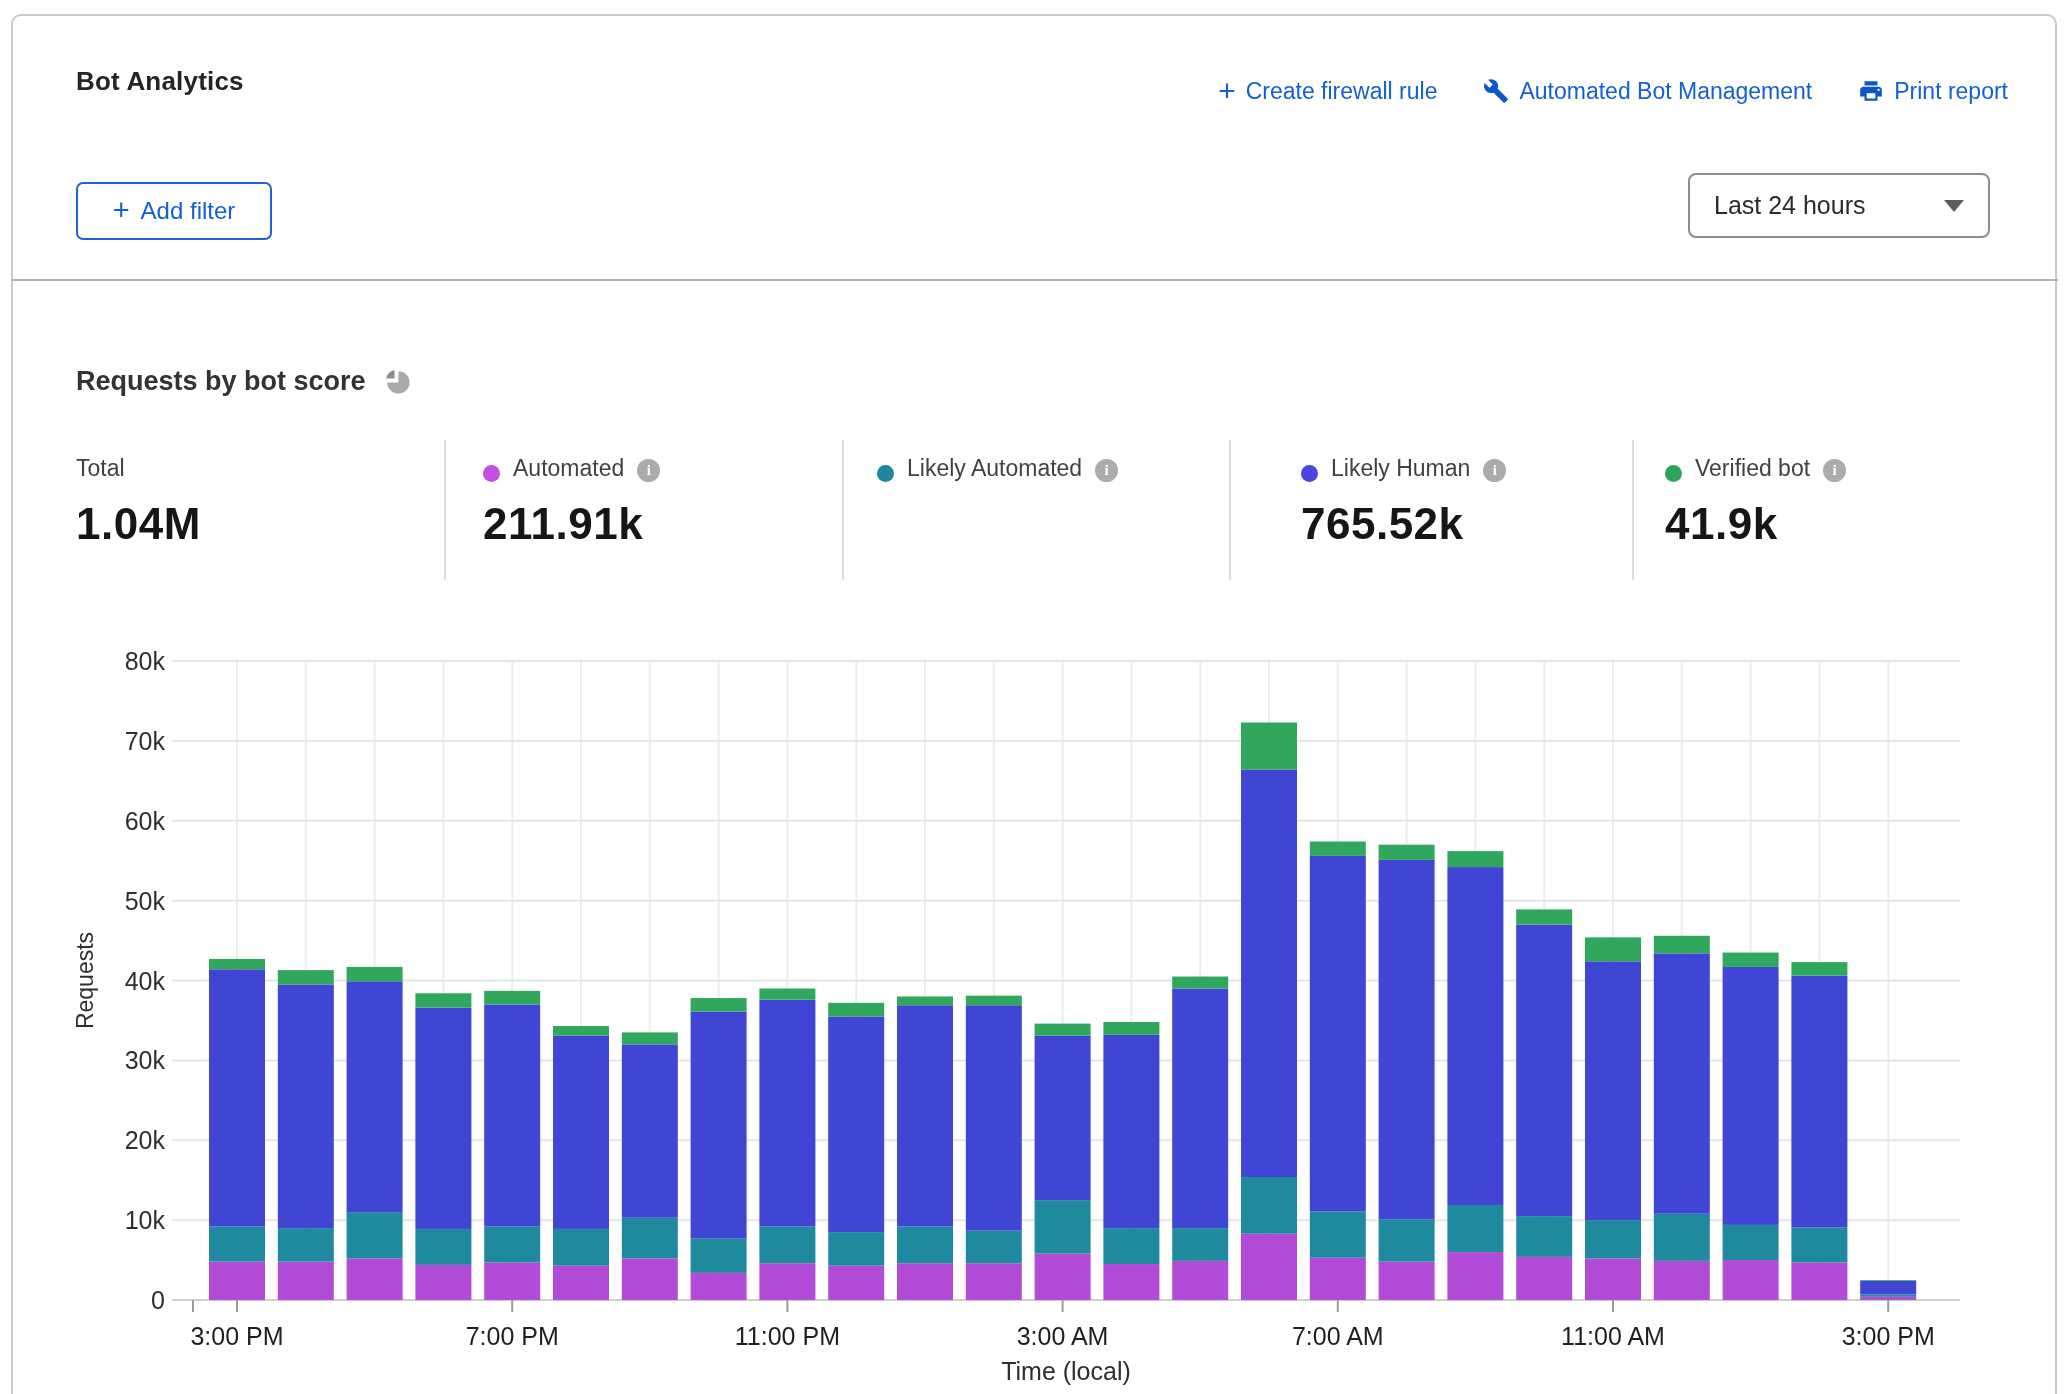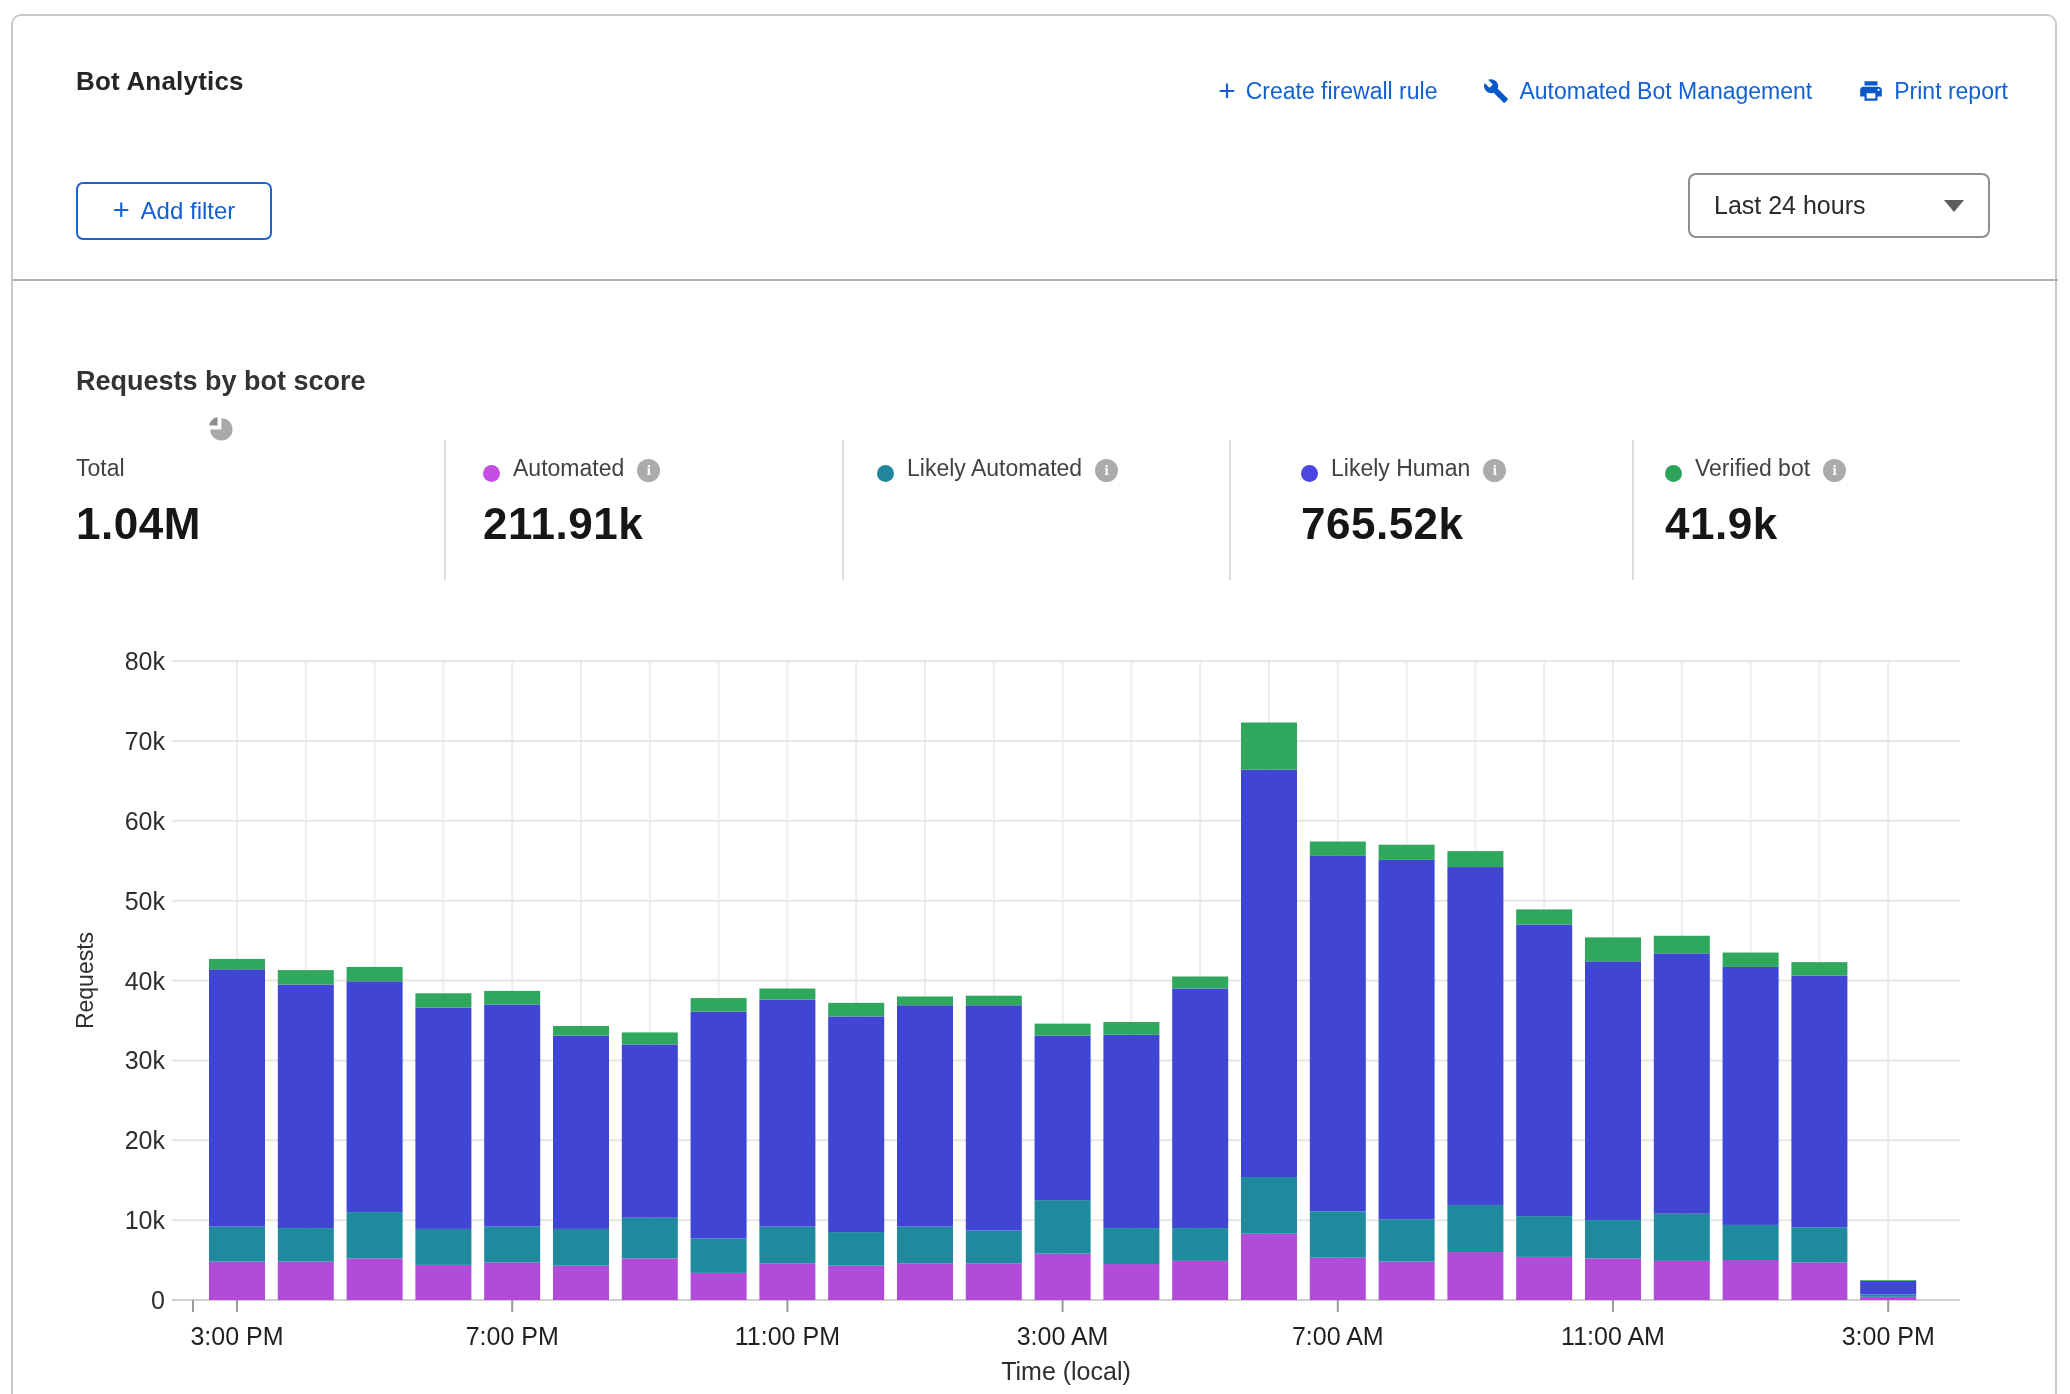"Requests by bot score" .section-heading { flex-direction: column -> none }
